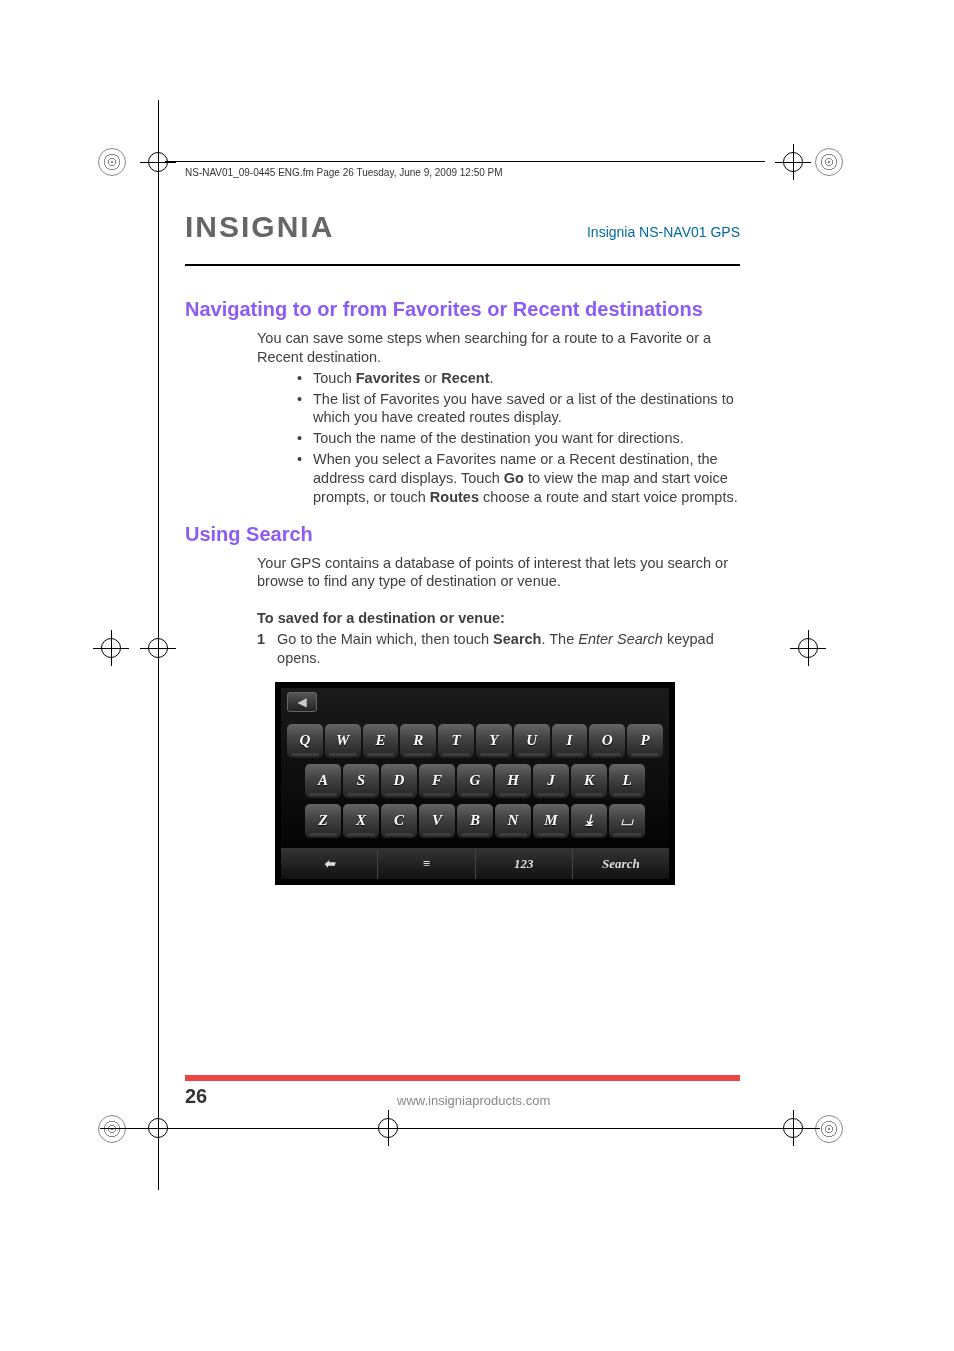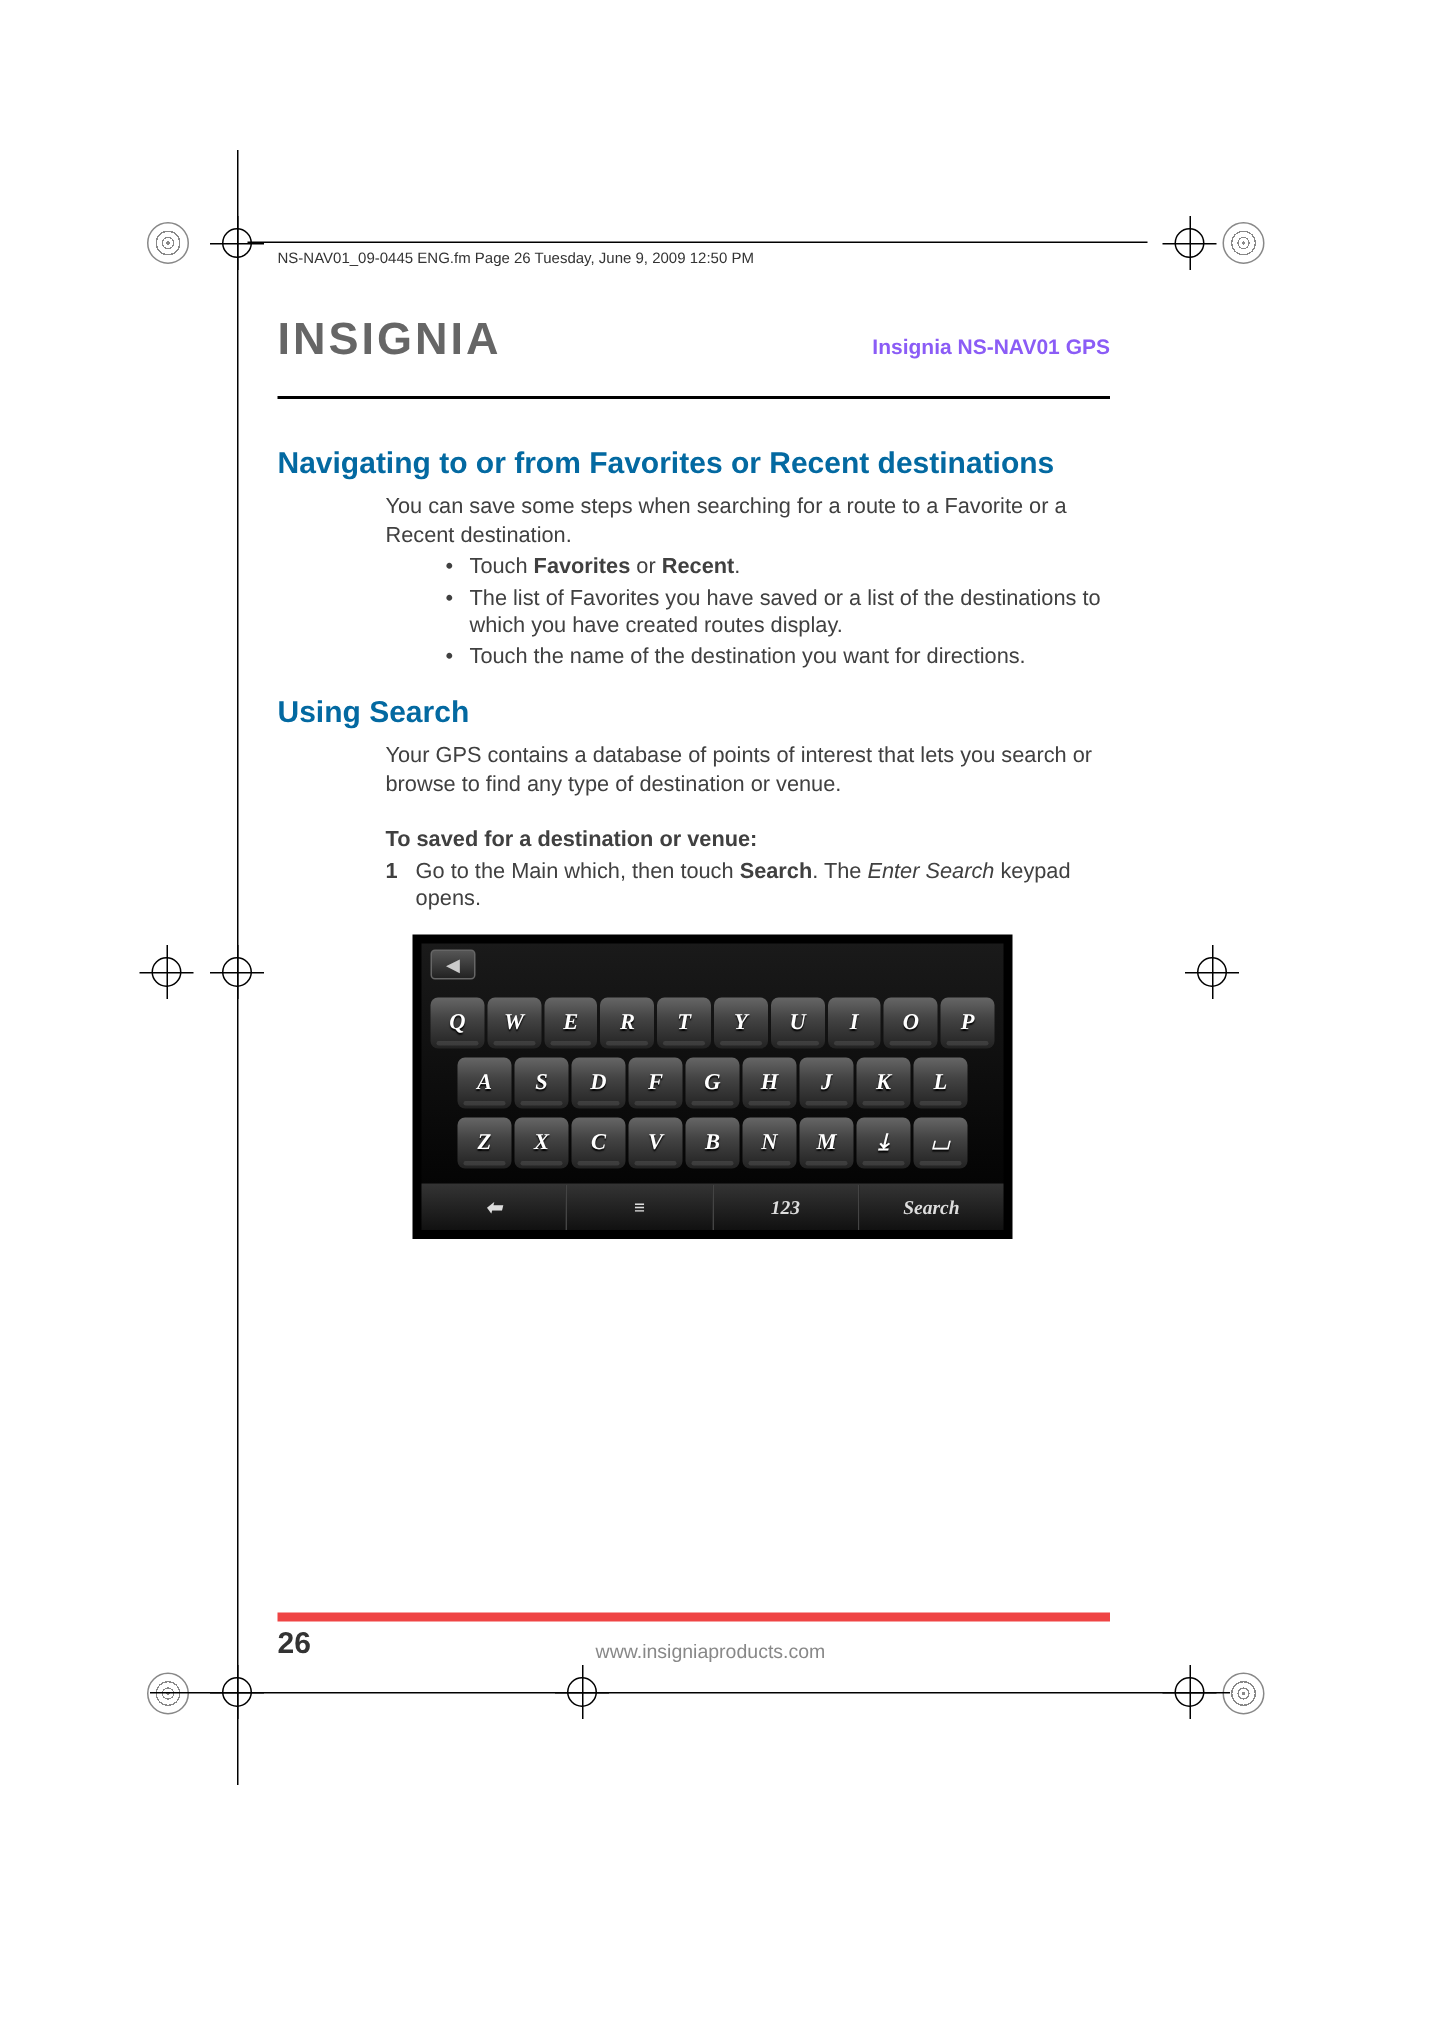"Insignia NS-NAV01 GPS" .product { color: #8b5cf6 -> #0369a1; font-weight: bold -> none }
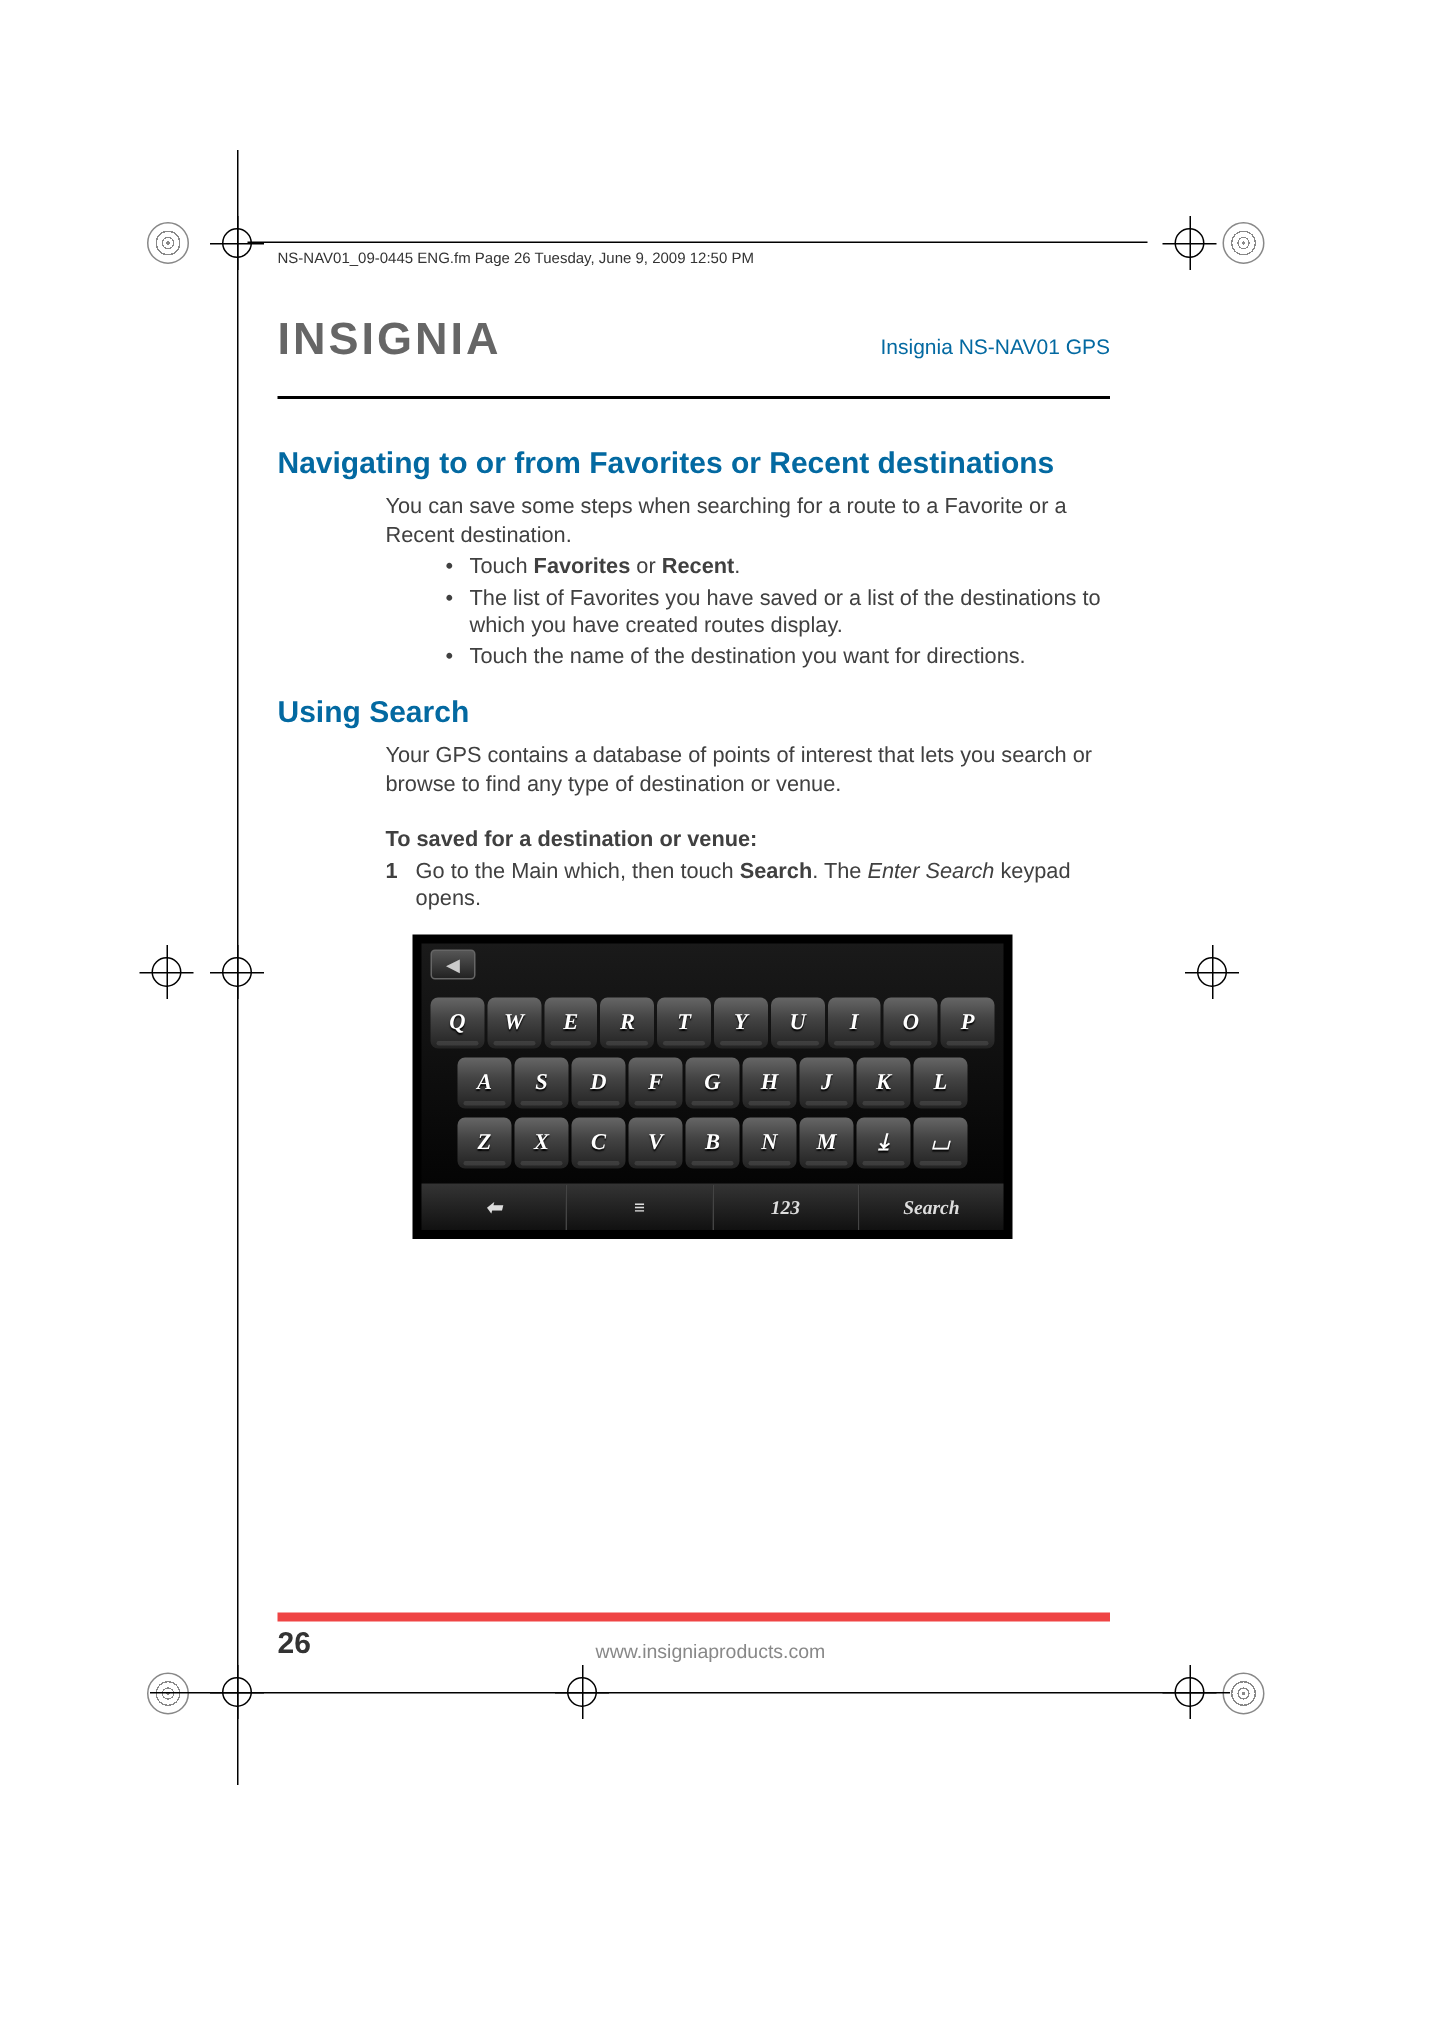"Navigating to or from Favorites" h2 { color: #0369a1 -> #8b5cf6 }
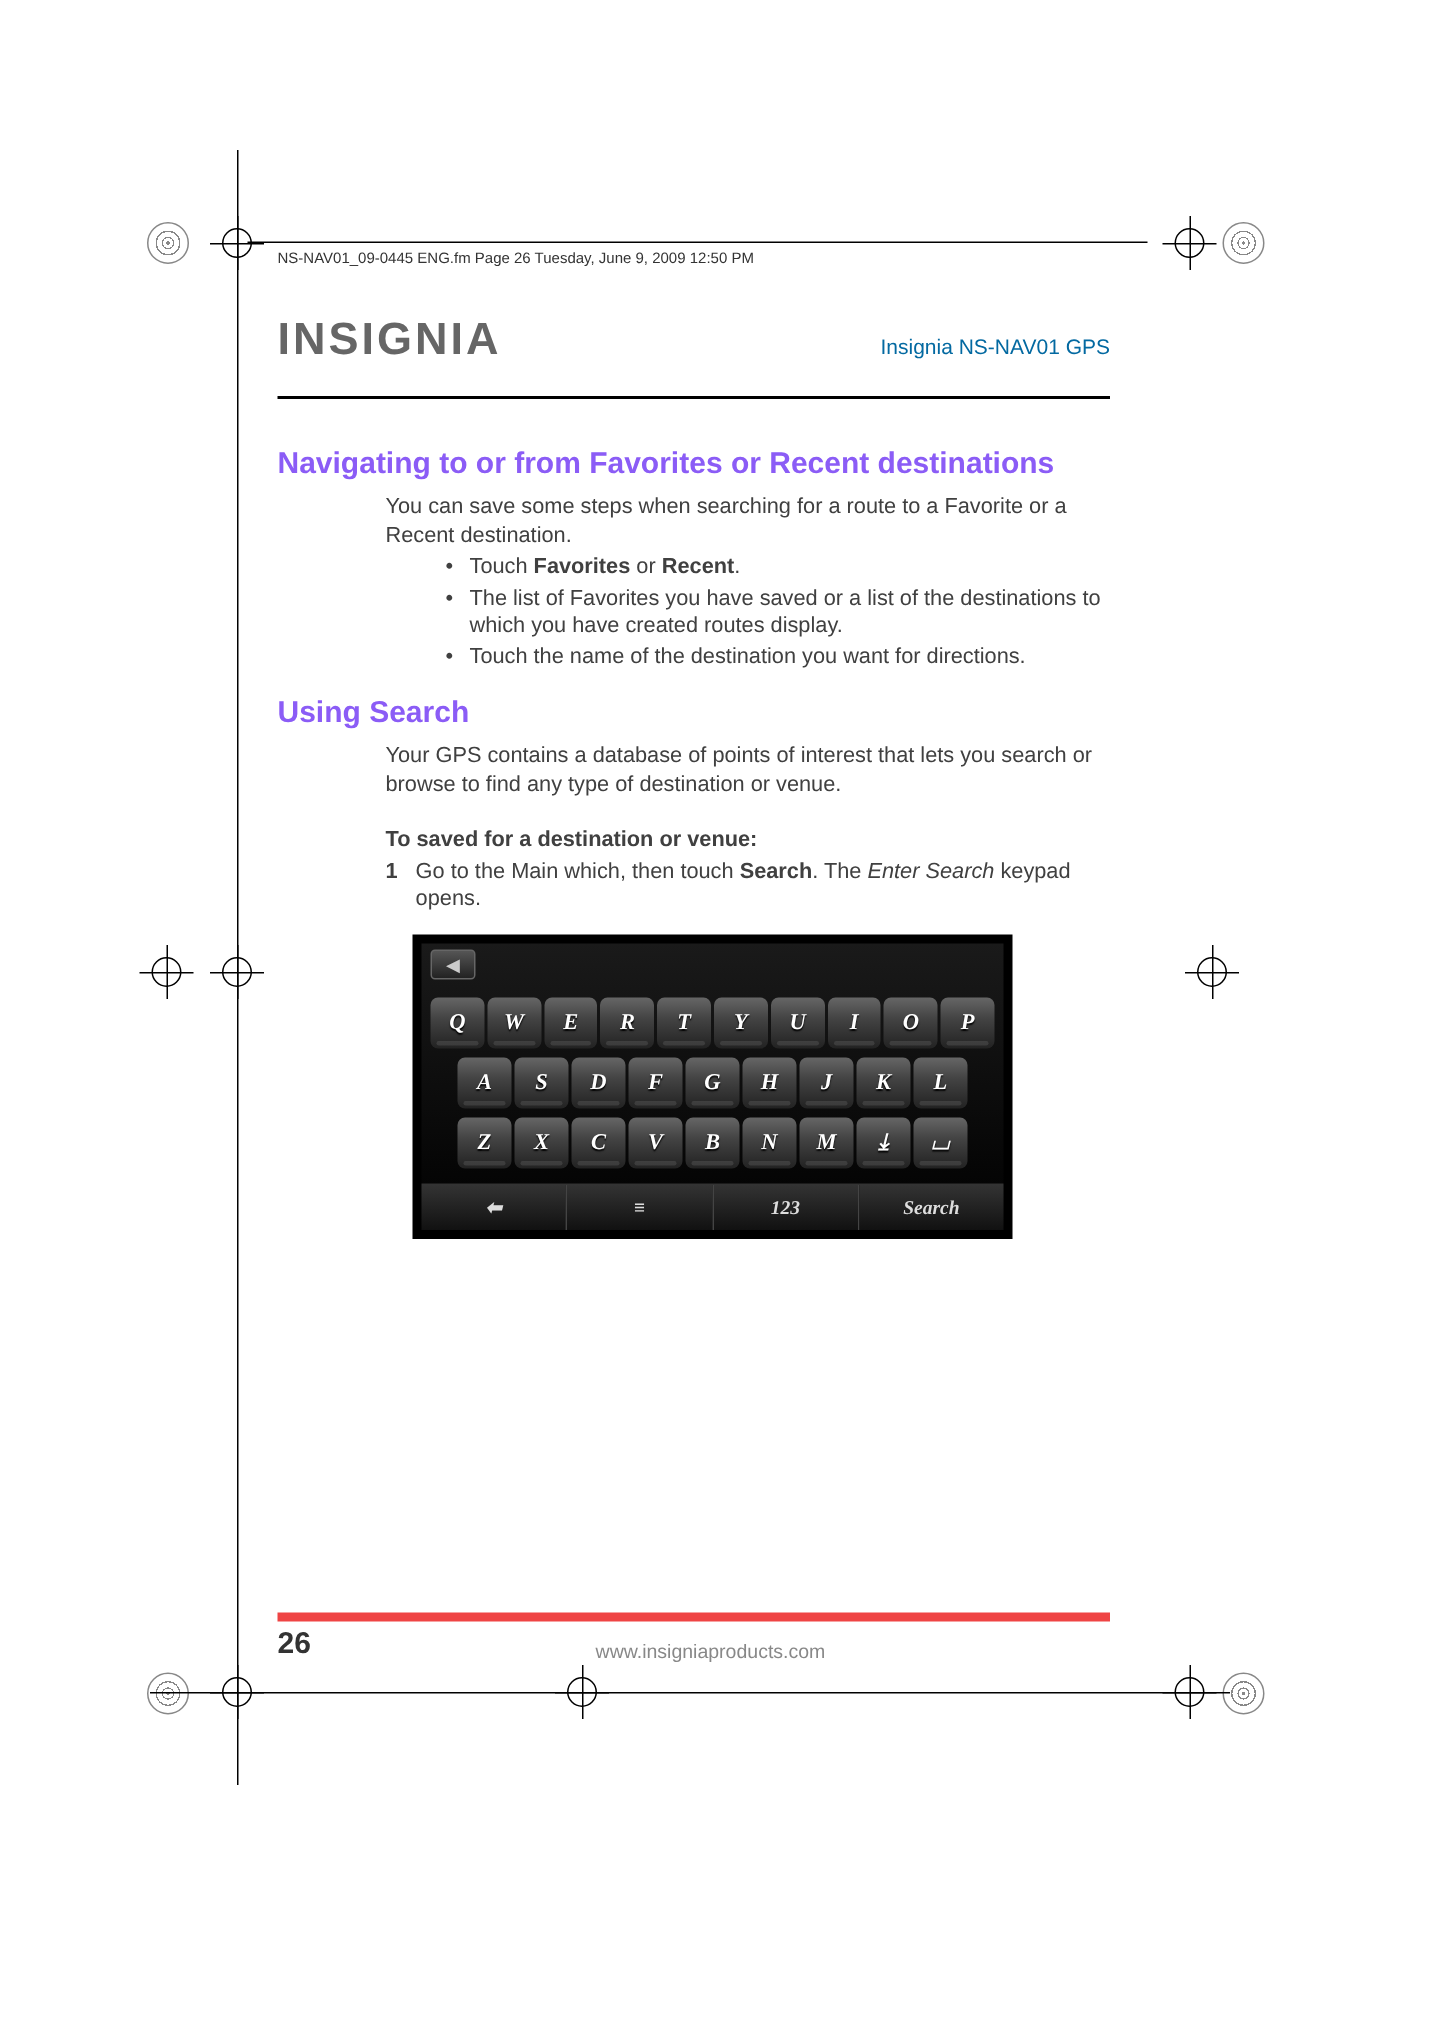"When you select a Favorites" li { html: none -> <li> <span>When you select a Favorites name or a Recent destination, the address card displays. Touch </span><b>Go</b><span> to view the map and start voice prompts, or touch </span><b>Routes</b><span> choose a route and start voice prompts.</span> </li> }
